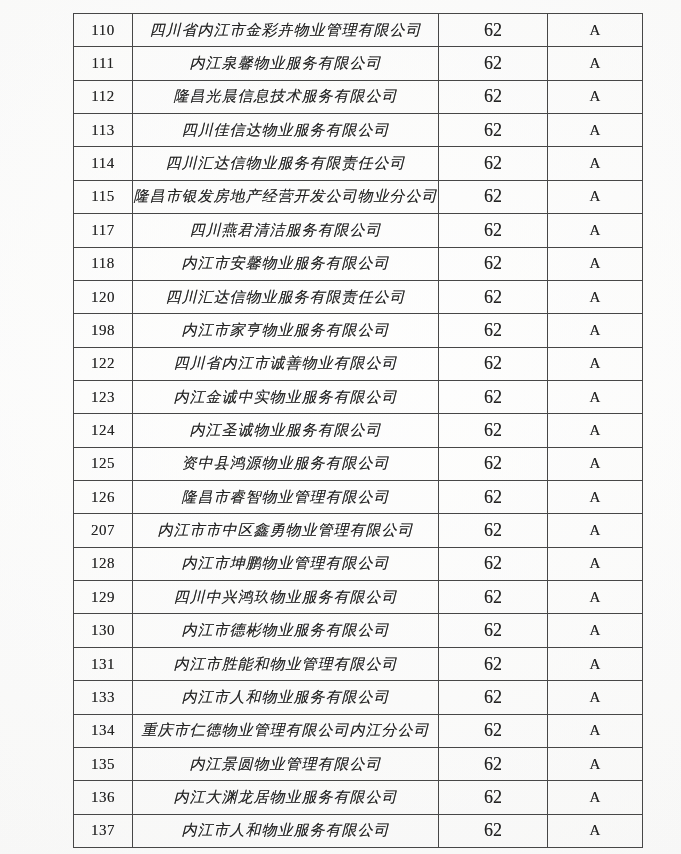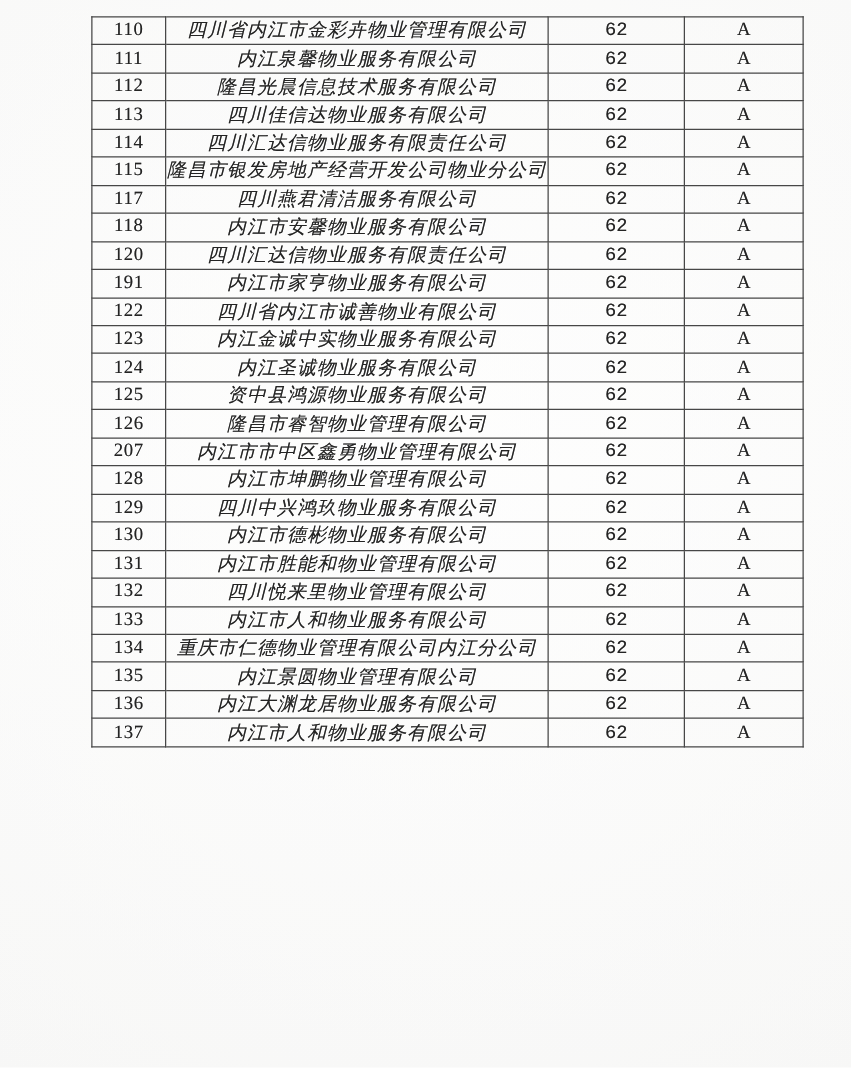"110" .doc-table { height: 585px -> 835px }
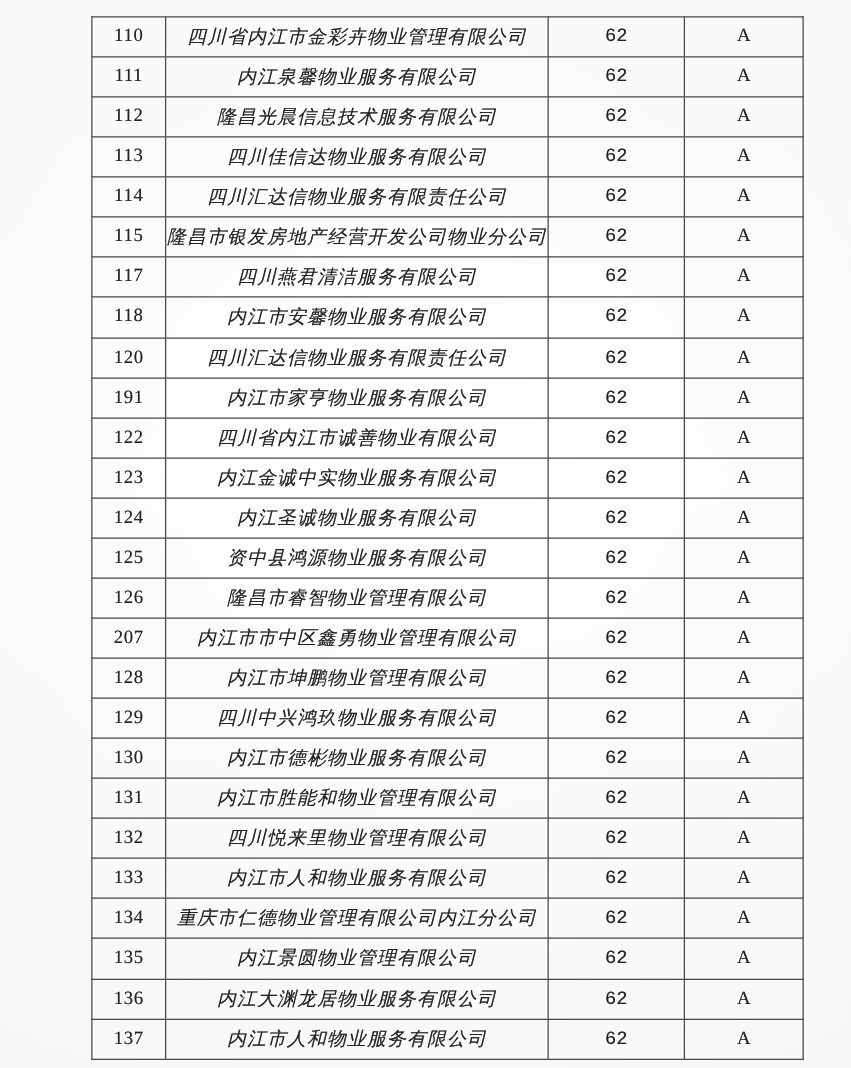"62" .c-score { font-family: Liberation Mono, monospace -> none; font-size: 15px -> 18px }
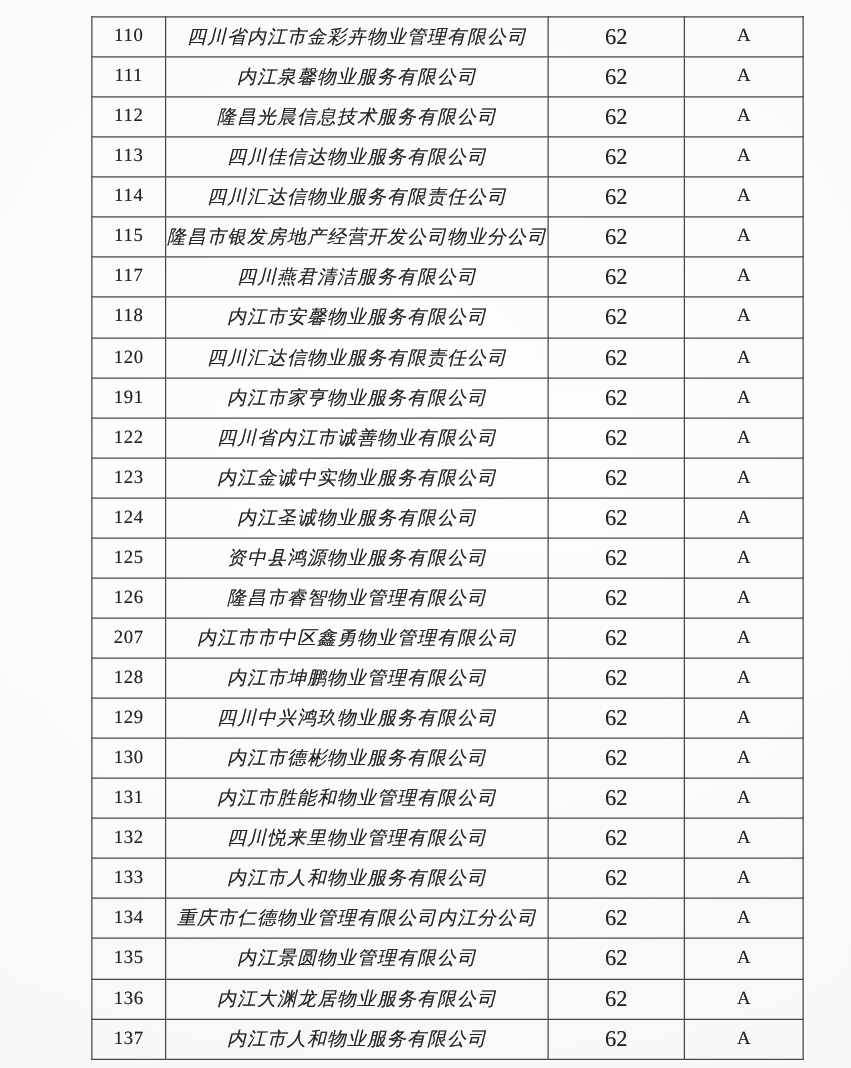"191" td.c-no { text: 191 -> 198 }
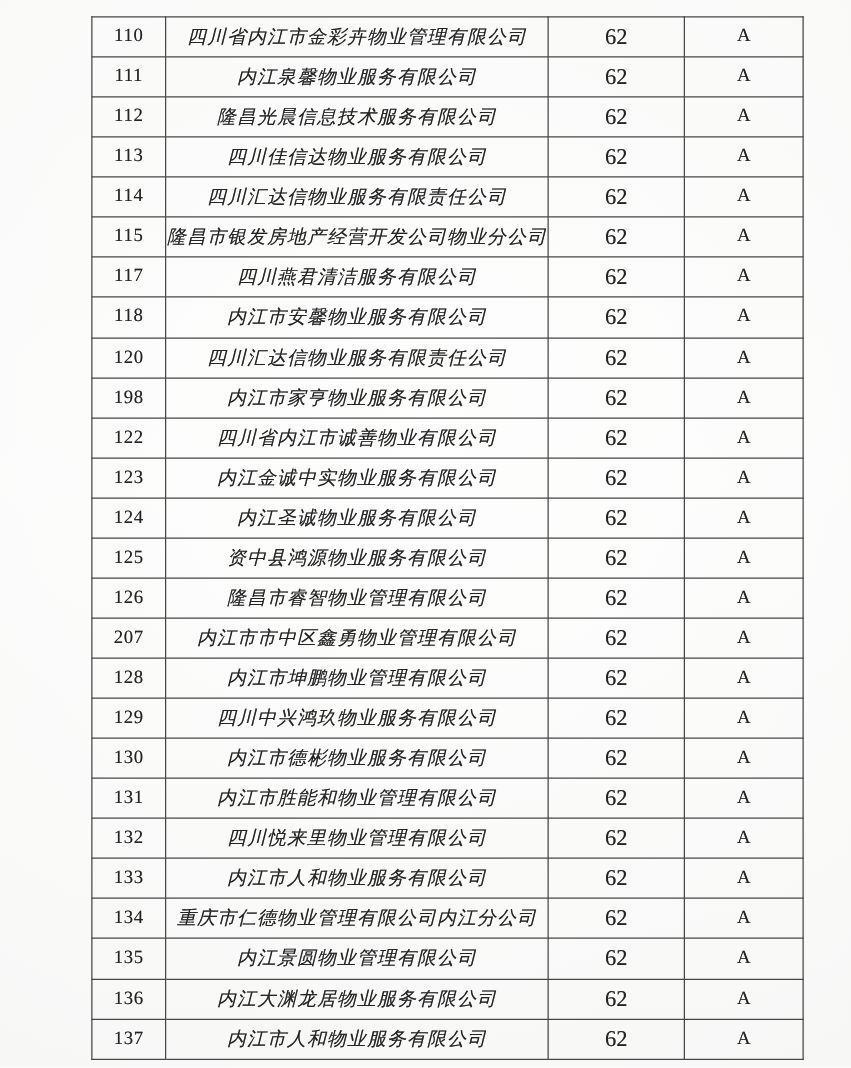"132" tr { html: <tr> <td>132</td> <td>四川悦来里物业管理有限公司</td> <td>62</td> <td>A</td> </tr> -> none }
